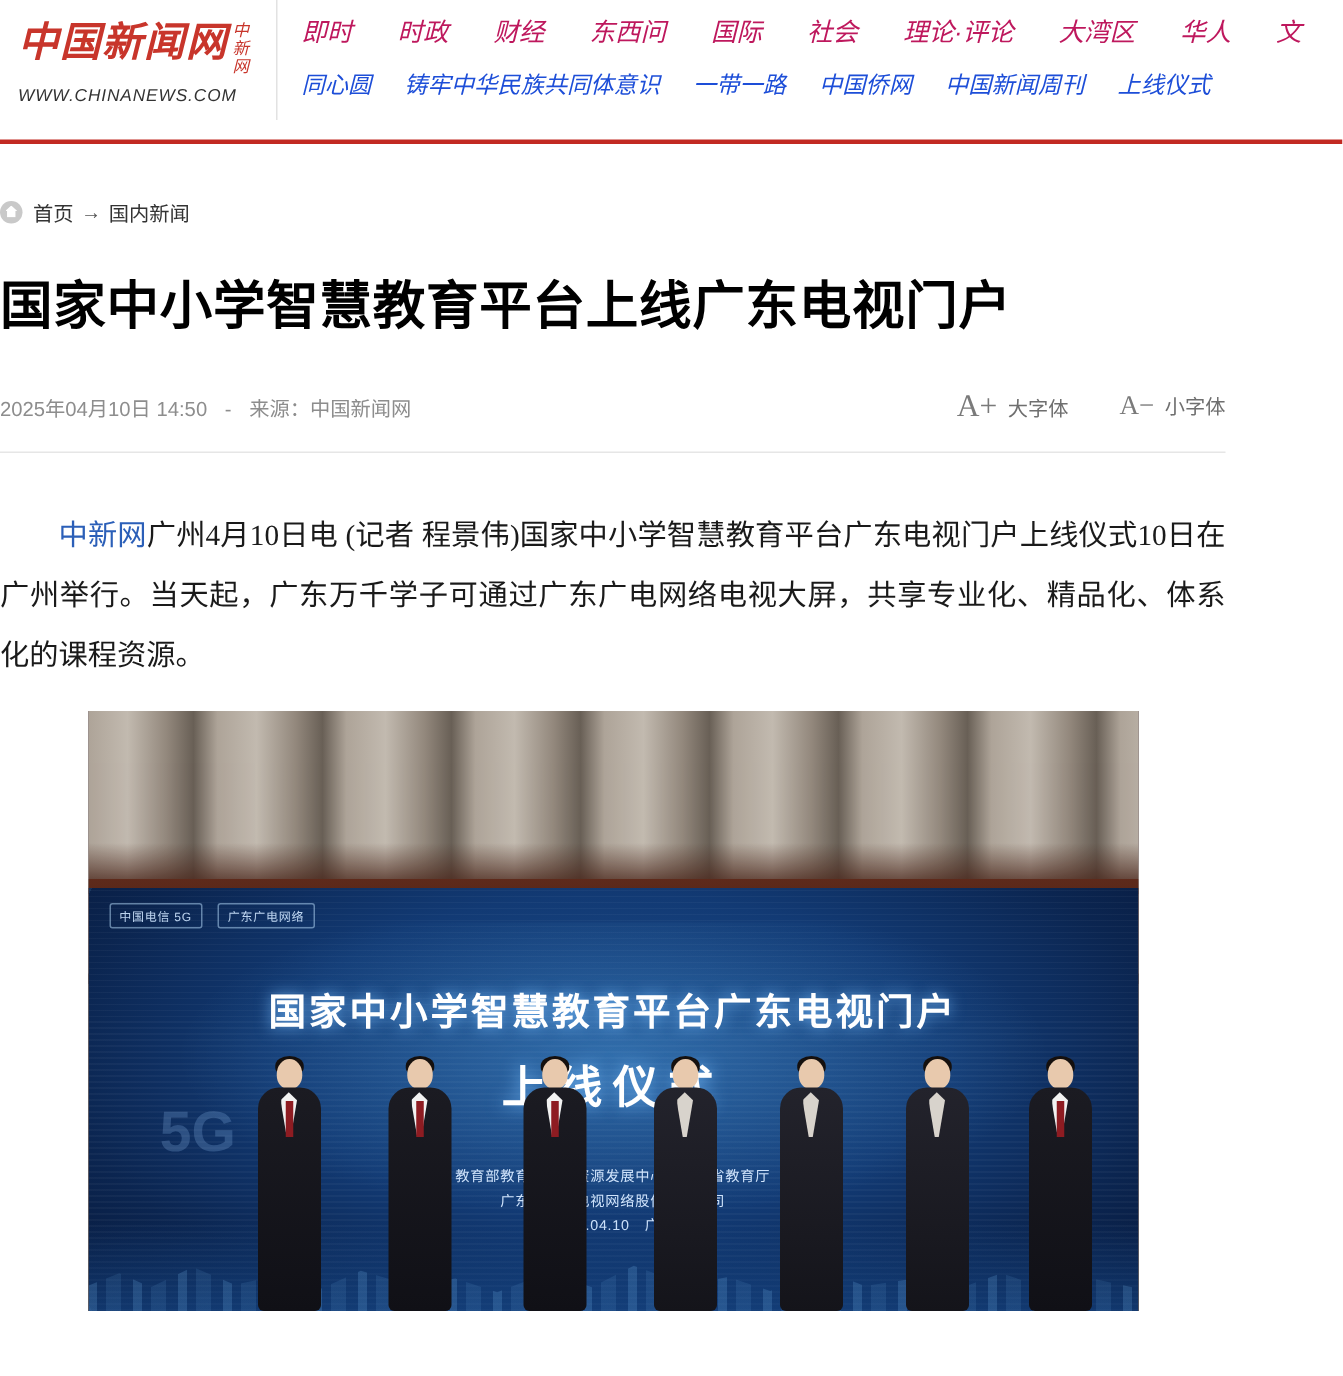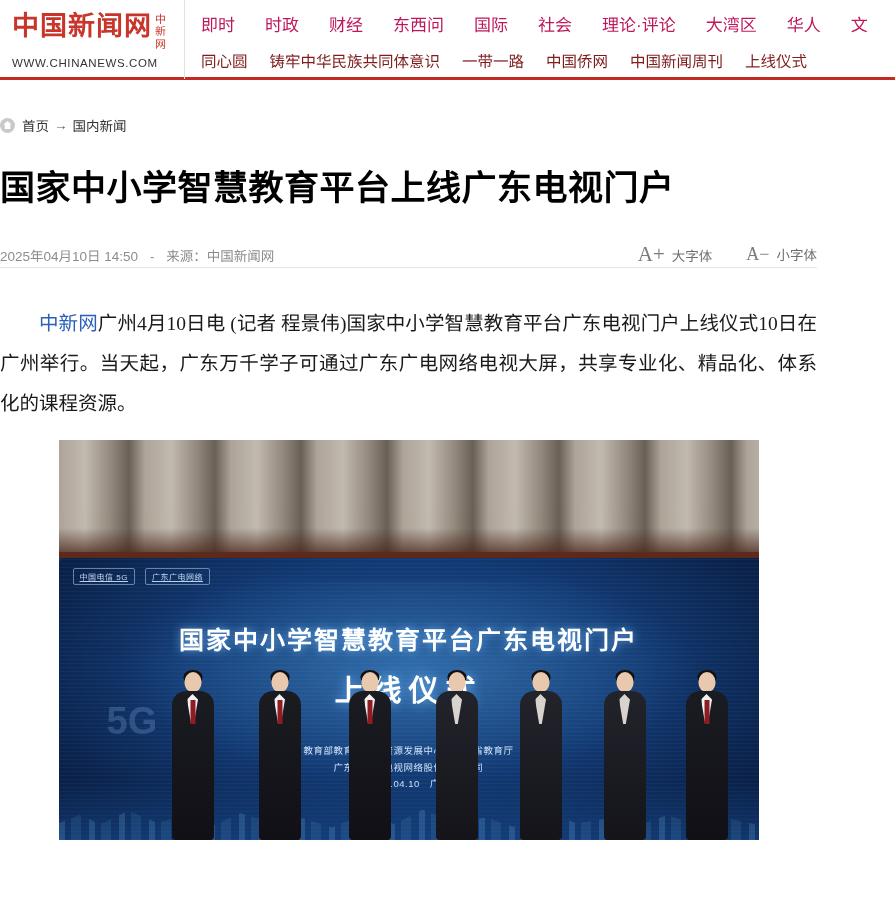"中国新闻网" .site-header { align-items: center -> flex-start; font-style: none -> italic; height: 80px -> 96px }
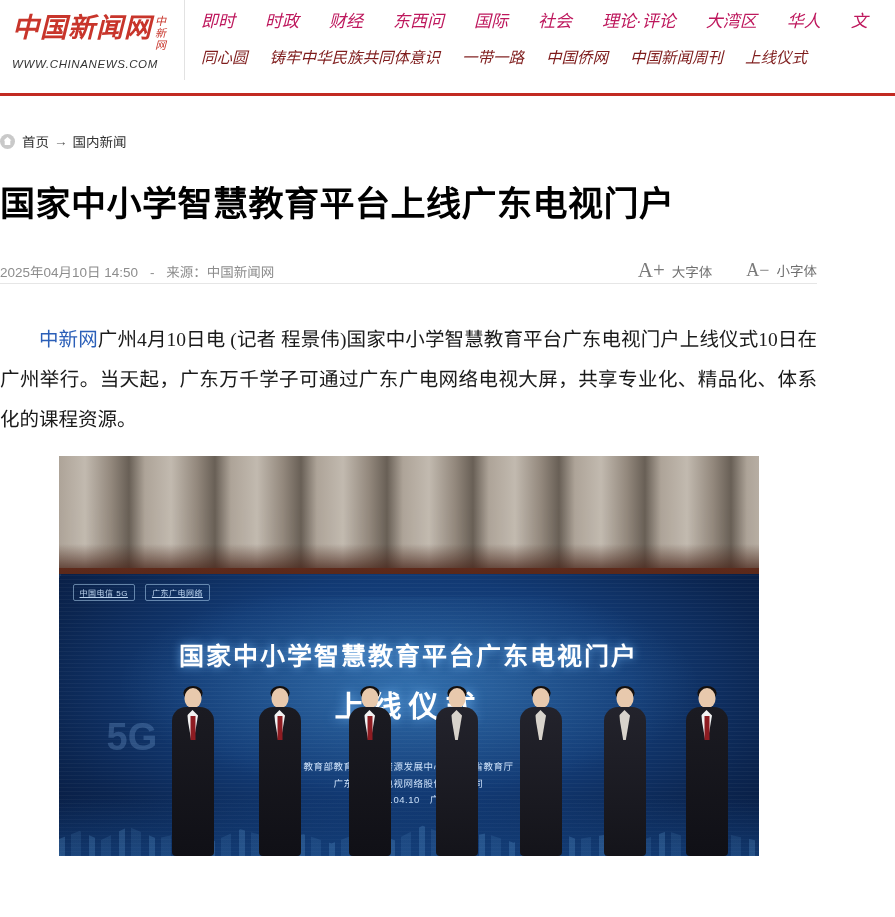"同心圆" .nav-row.row2 .nav-item { color: #7f1d1d -> #1d4ed8 }
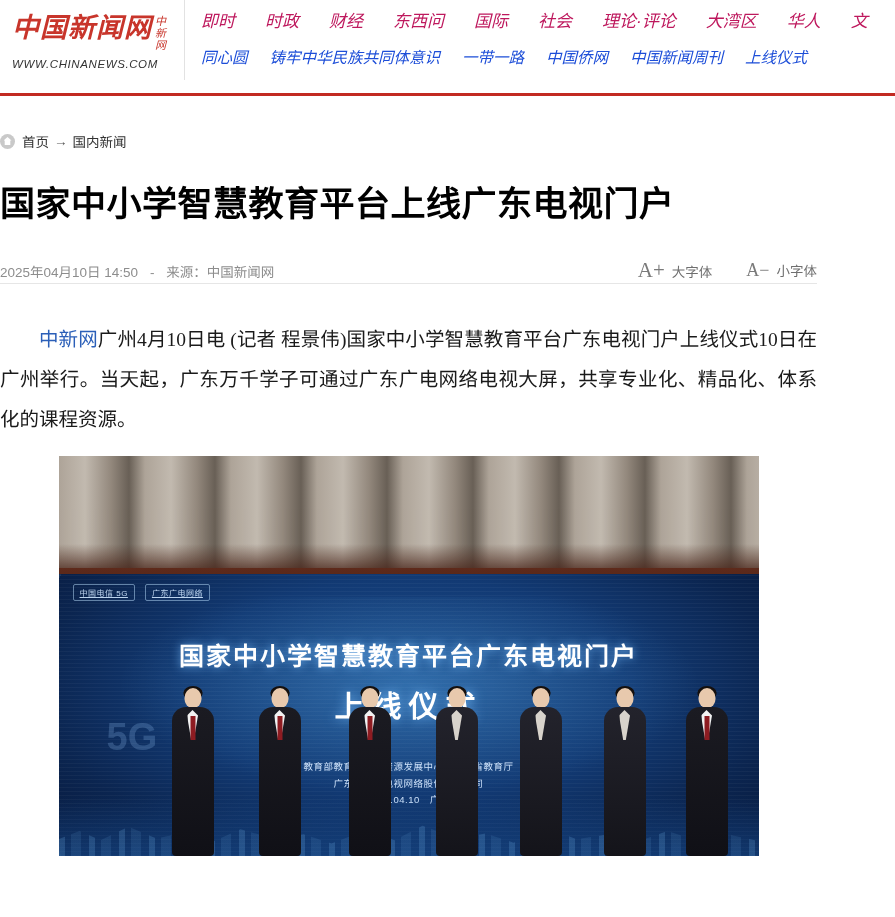"2025年04月10日 14:50 - 来源：中国新闻网" .meta-bar { padding-bottom: none -> 18px }
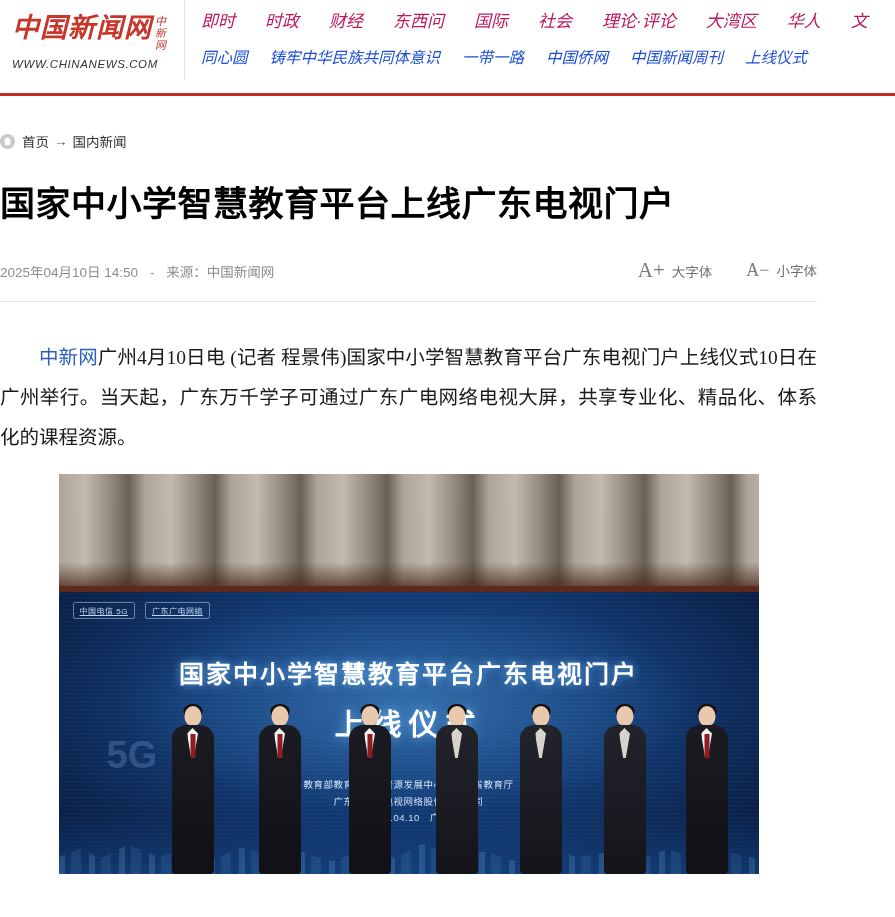"中国电信 5G" .led-topbar .chip { text-decoration: underline -> none }
